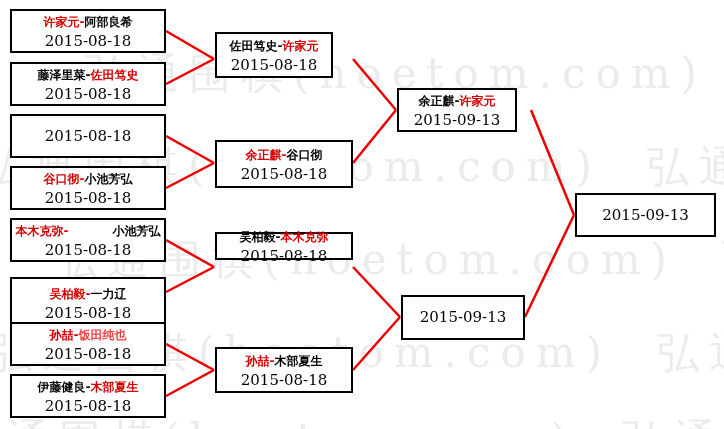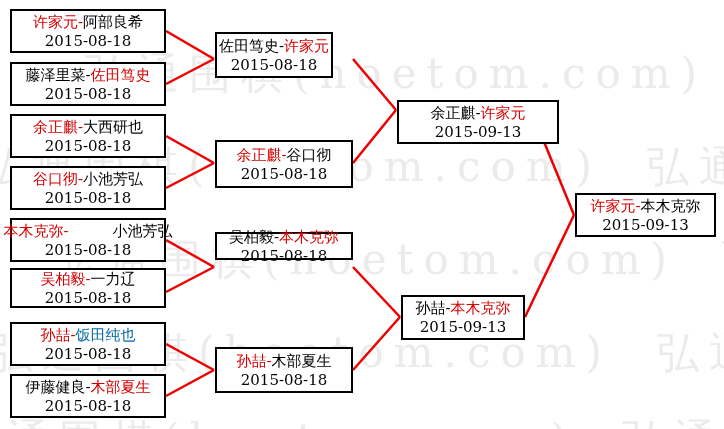"许家元-阿部良希" .names { font-size: 15px -> 12px; font-weight: none -> bold }
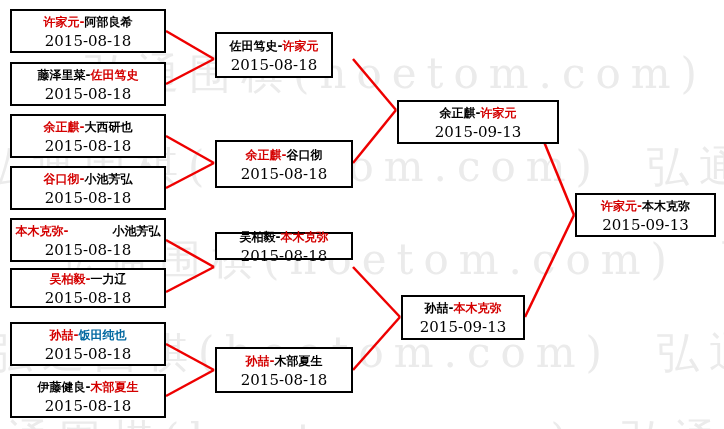"余正麒-许家元" div.match { top: 100px -> 88px; width: 162px -> 120px }
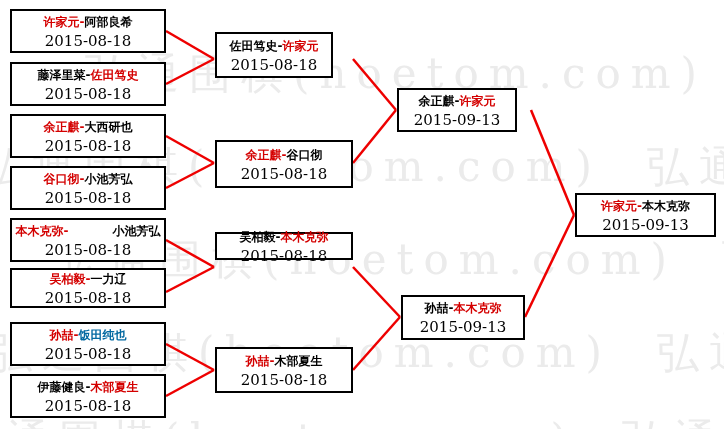"余正麒-大西研也" div.names { html: <div><span>余正麒</span><span>-</span><span>大西研也</span></div> -> none }
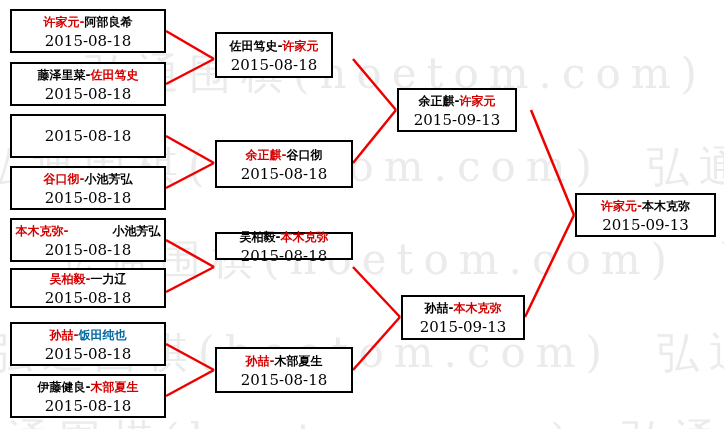"许家元-本木克弥" div.names { html: <div><span>许家元</span><span>-</span><span>本木克弥</span></div> -> none }
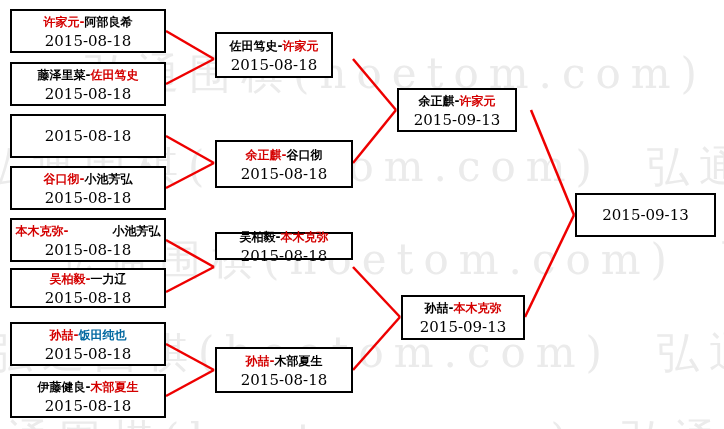"吴柏毅-一力辽" div.match { height: 40px -> 52px; top: 268px -> 277px }
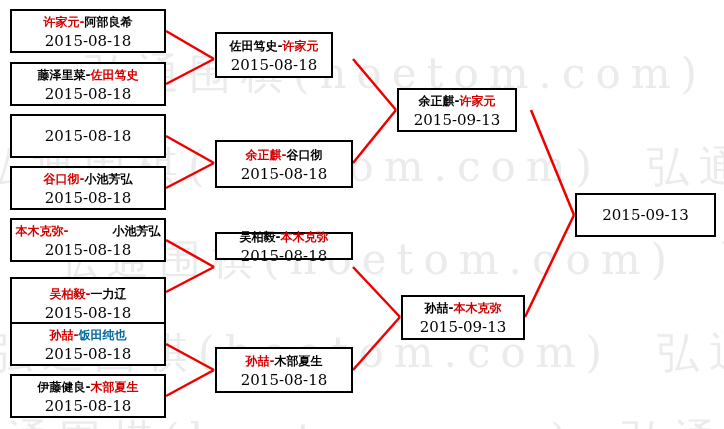"孙喆-本木克弥" div.names { html: <div><span>孙喆</span><span>-</span><span>本木克弥</span></div> -> none }
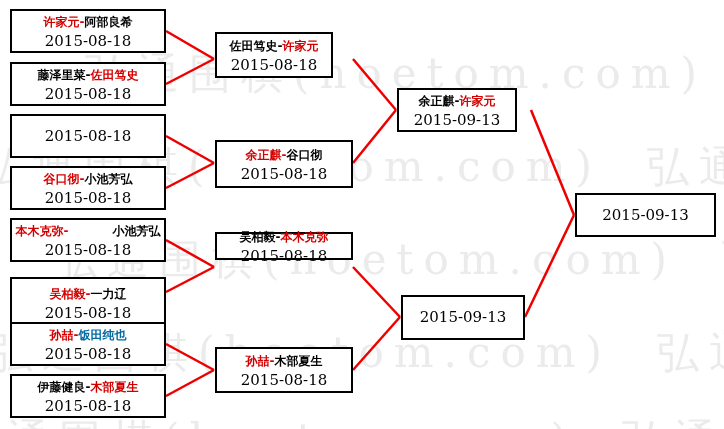"饭田纯也" span { color: #0369a1 -> #ef4444 }
